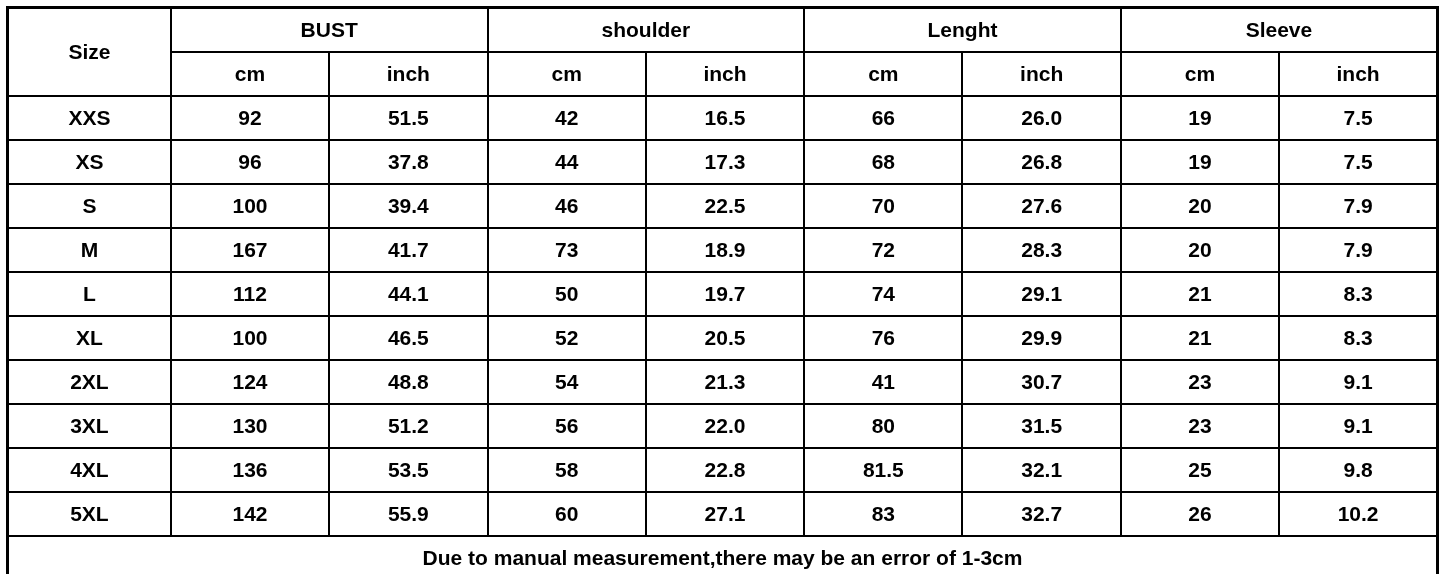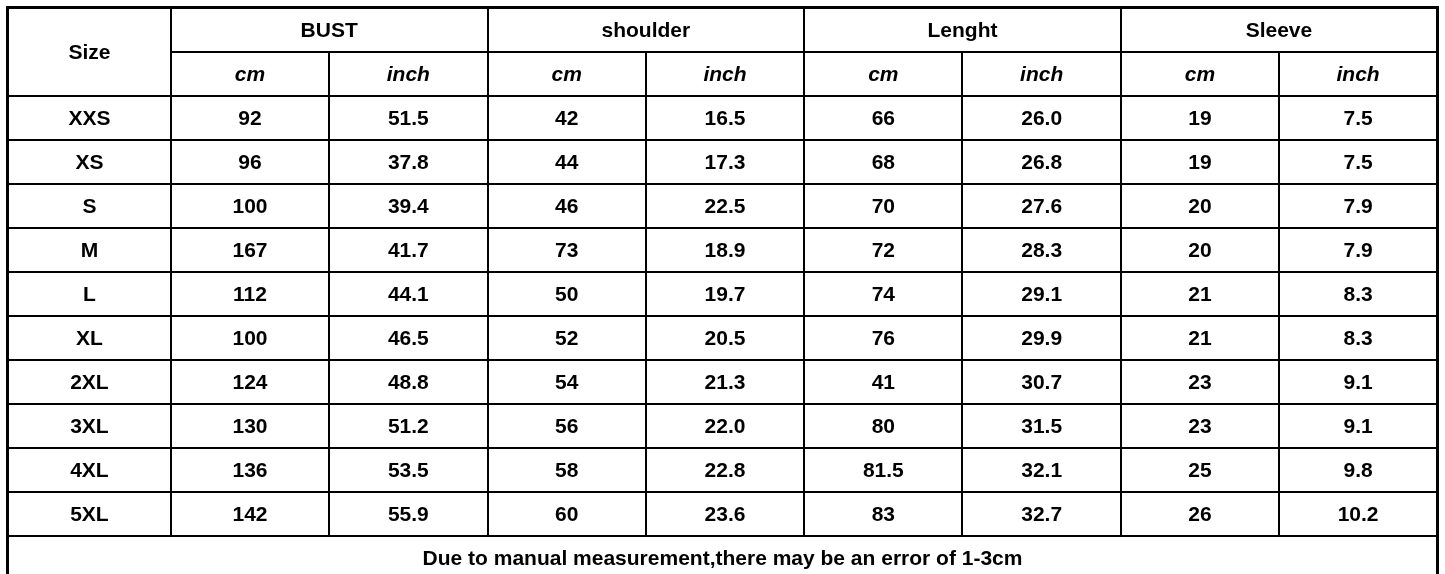"cm" th.unit-head { font-style: italic -> none }
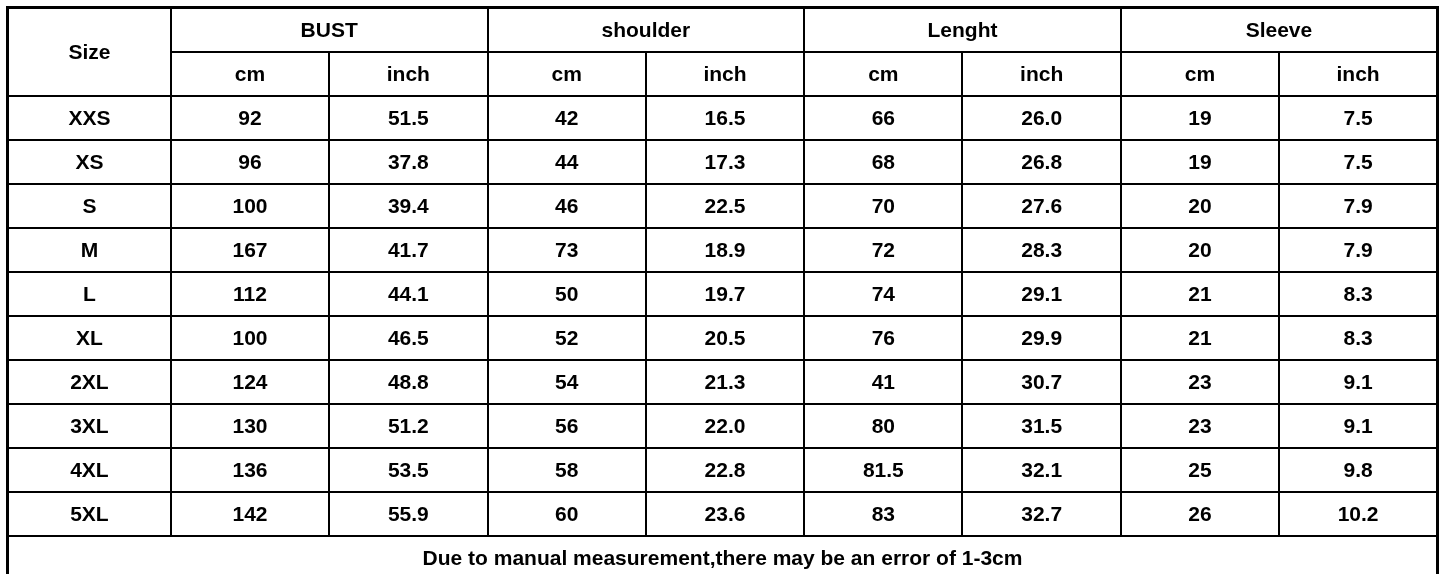"23.6" td { text: 23.6 -> 27.1 }
